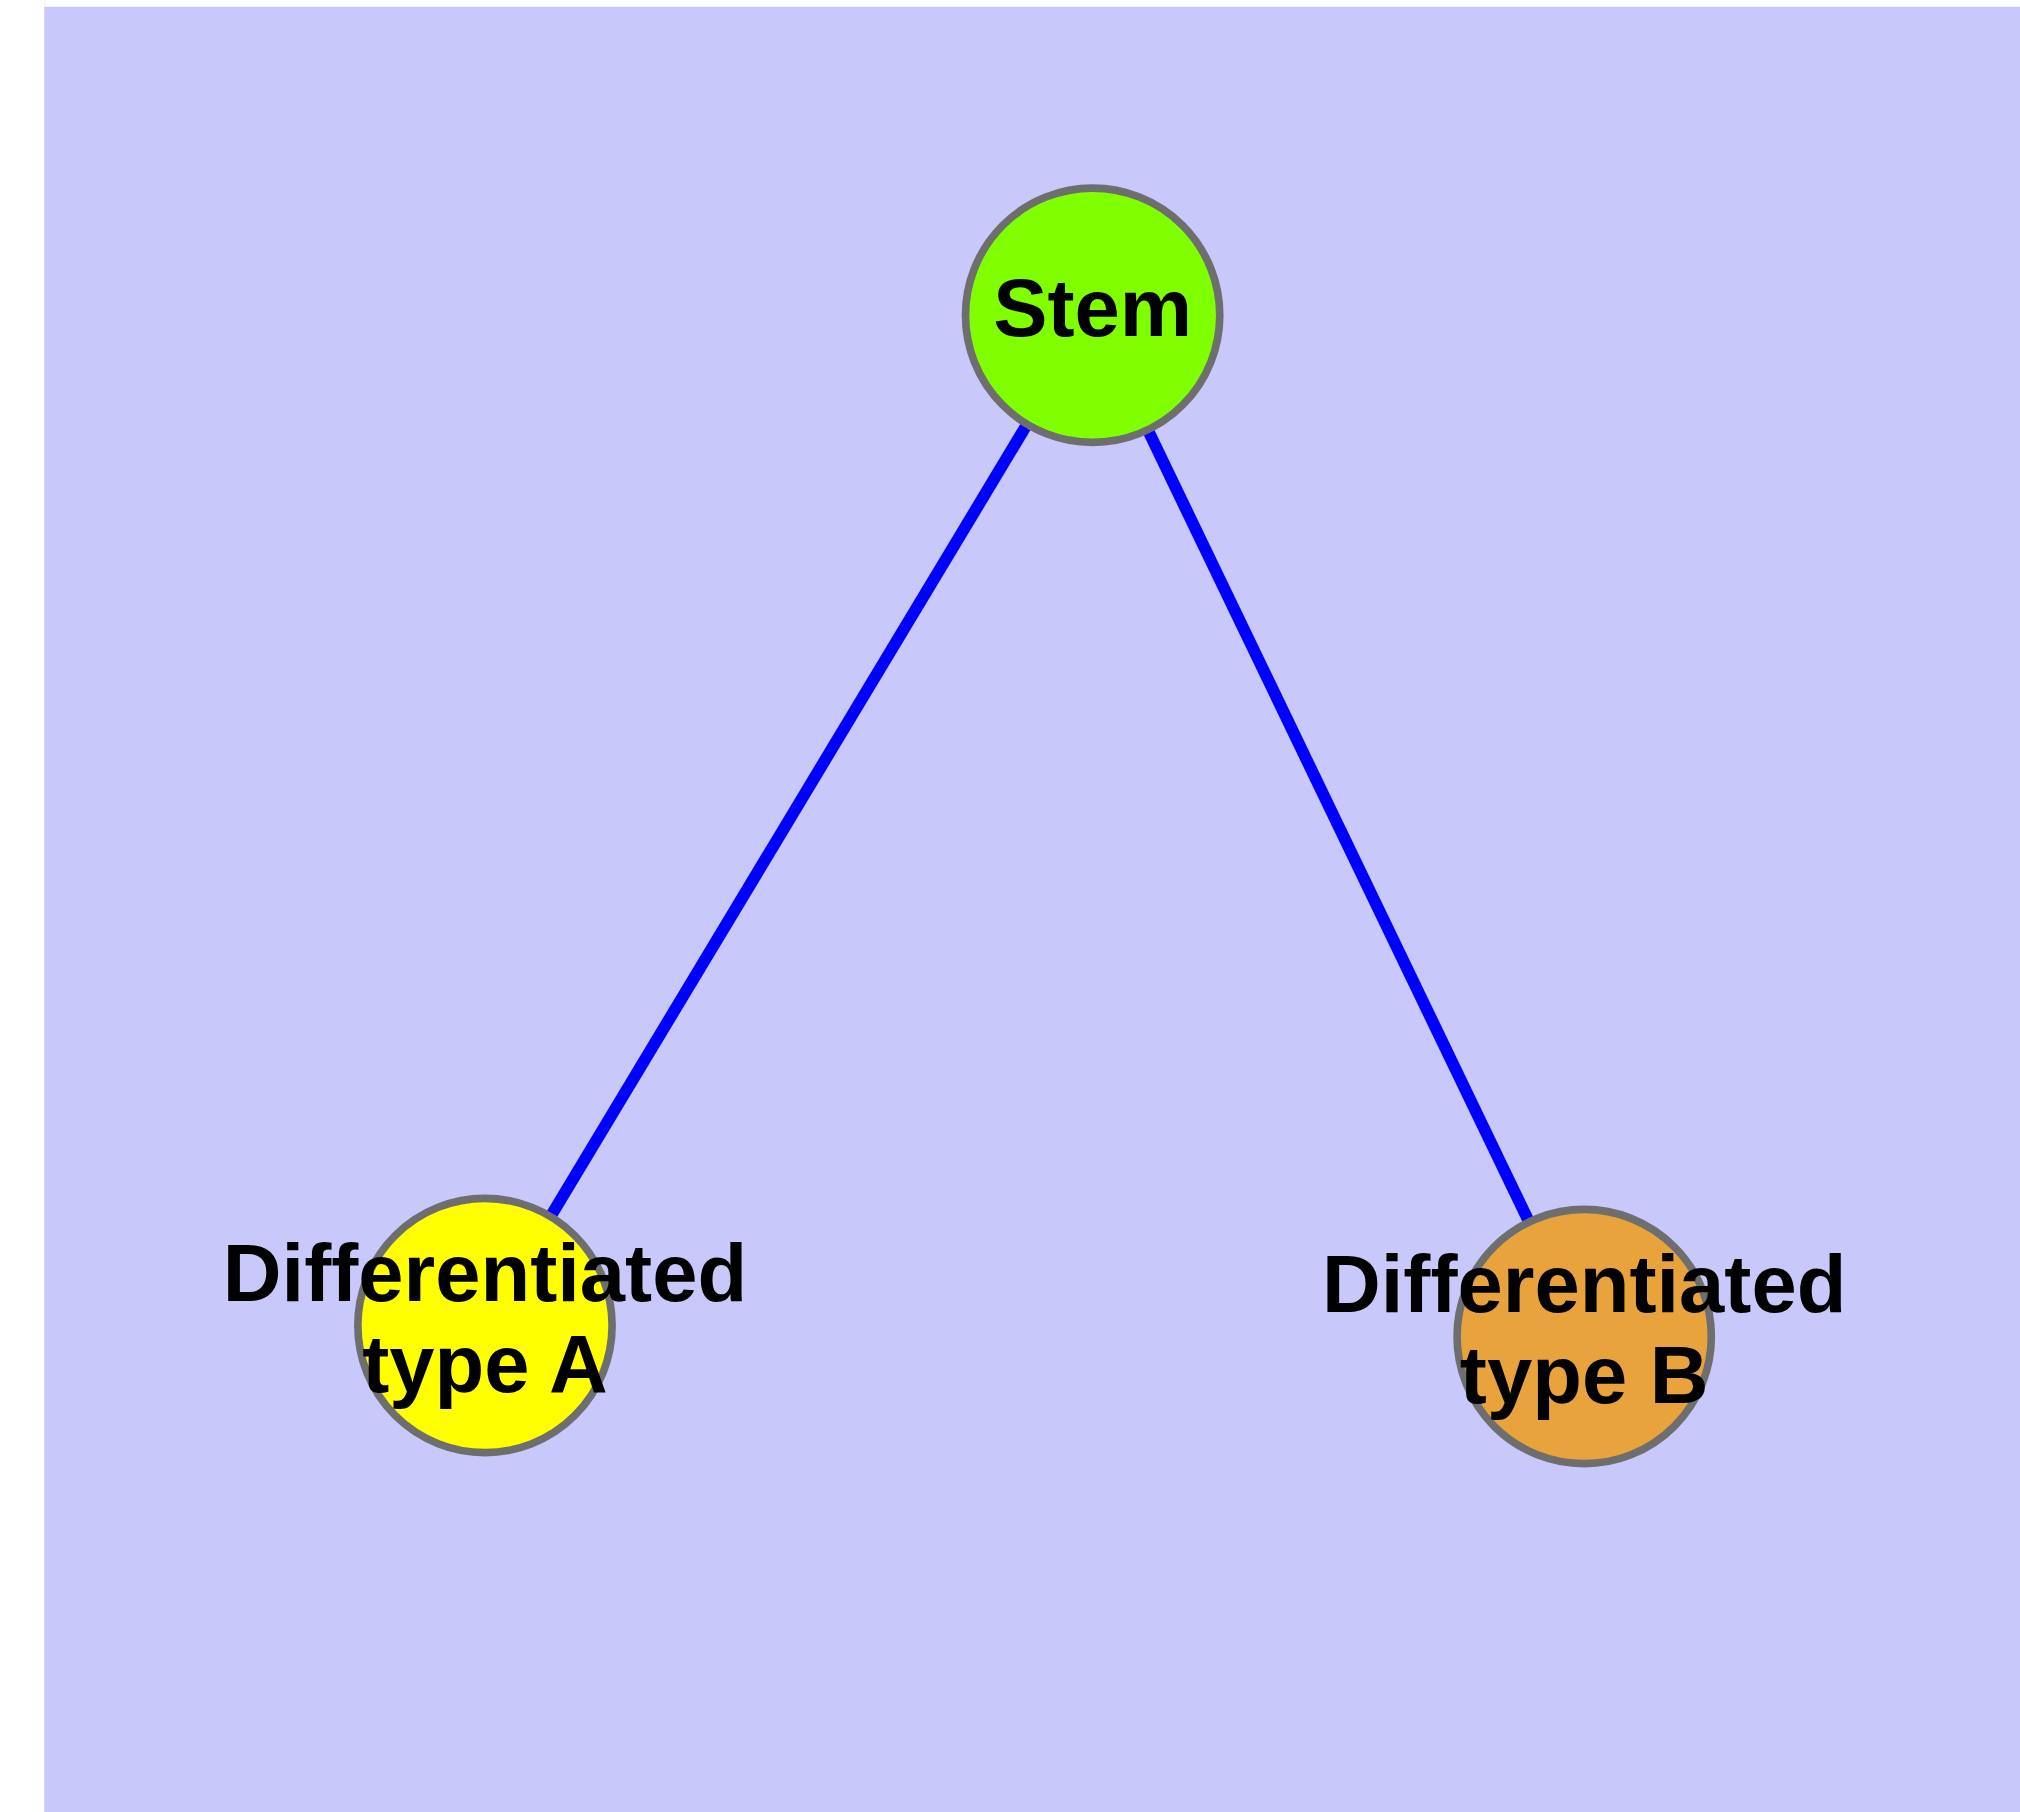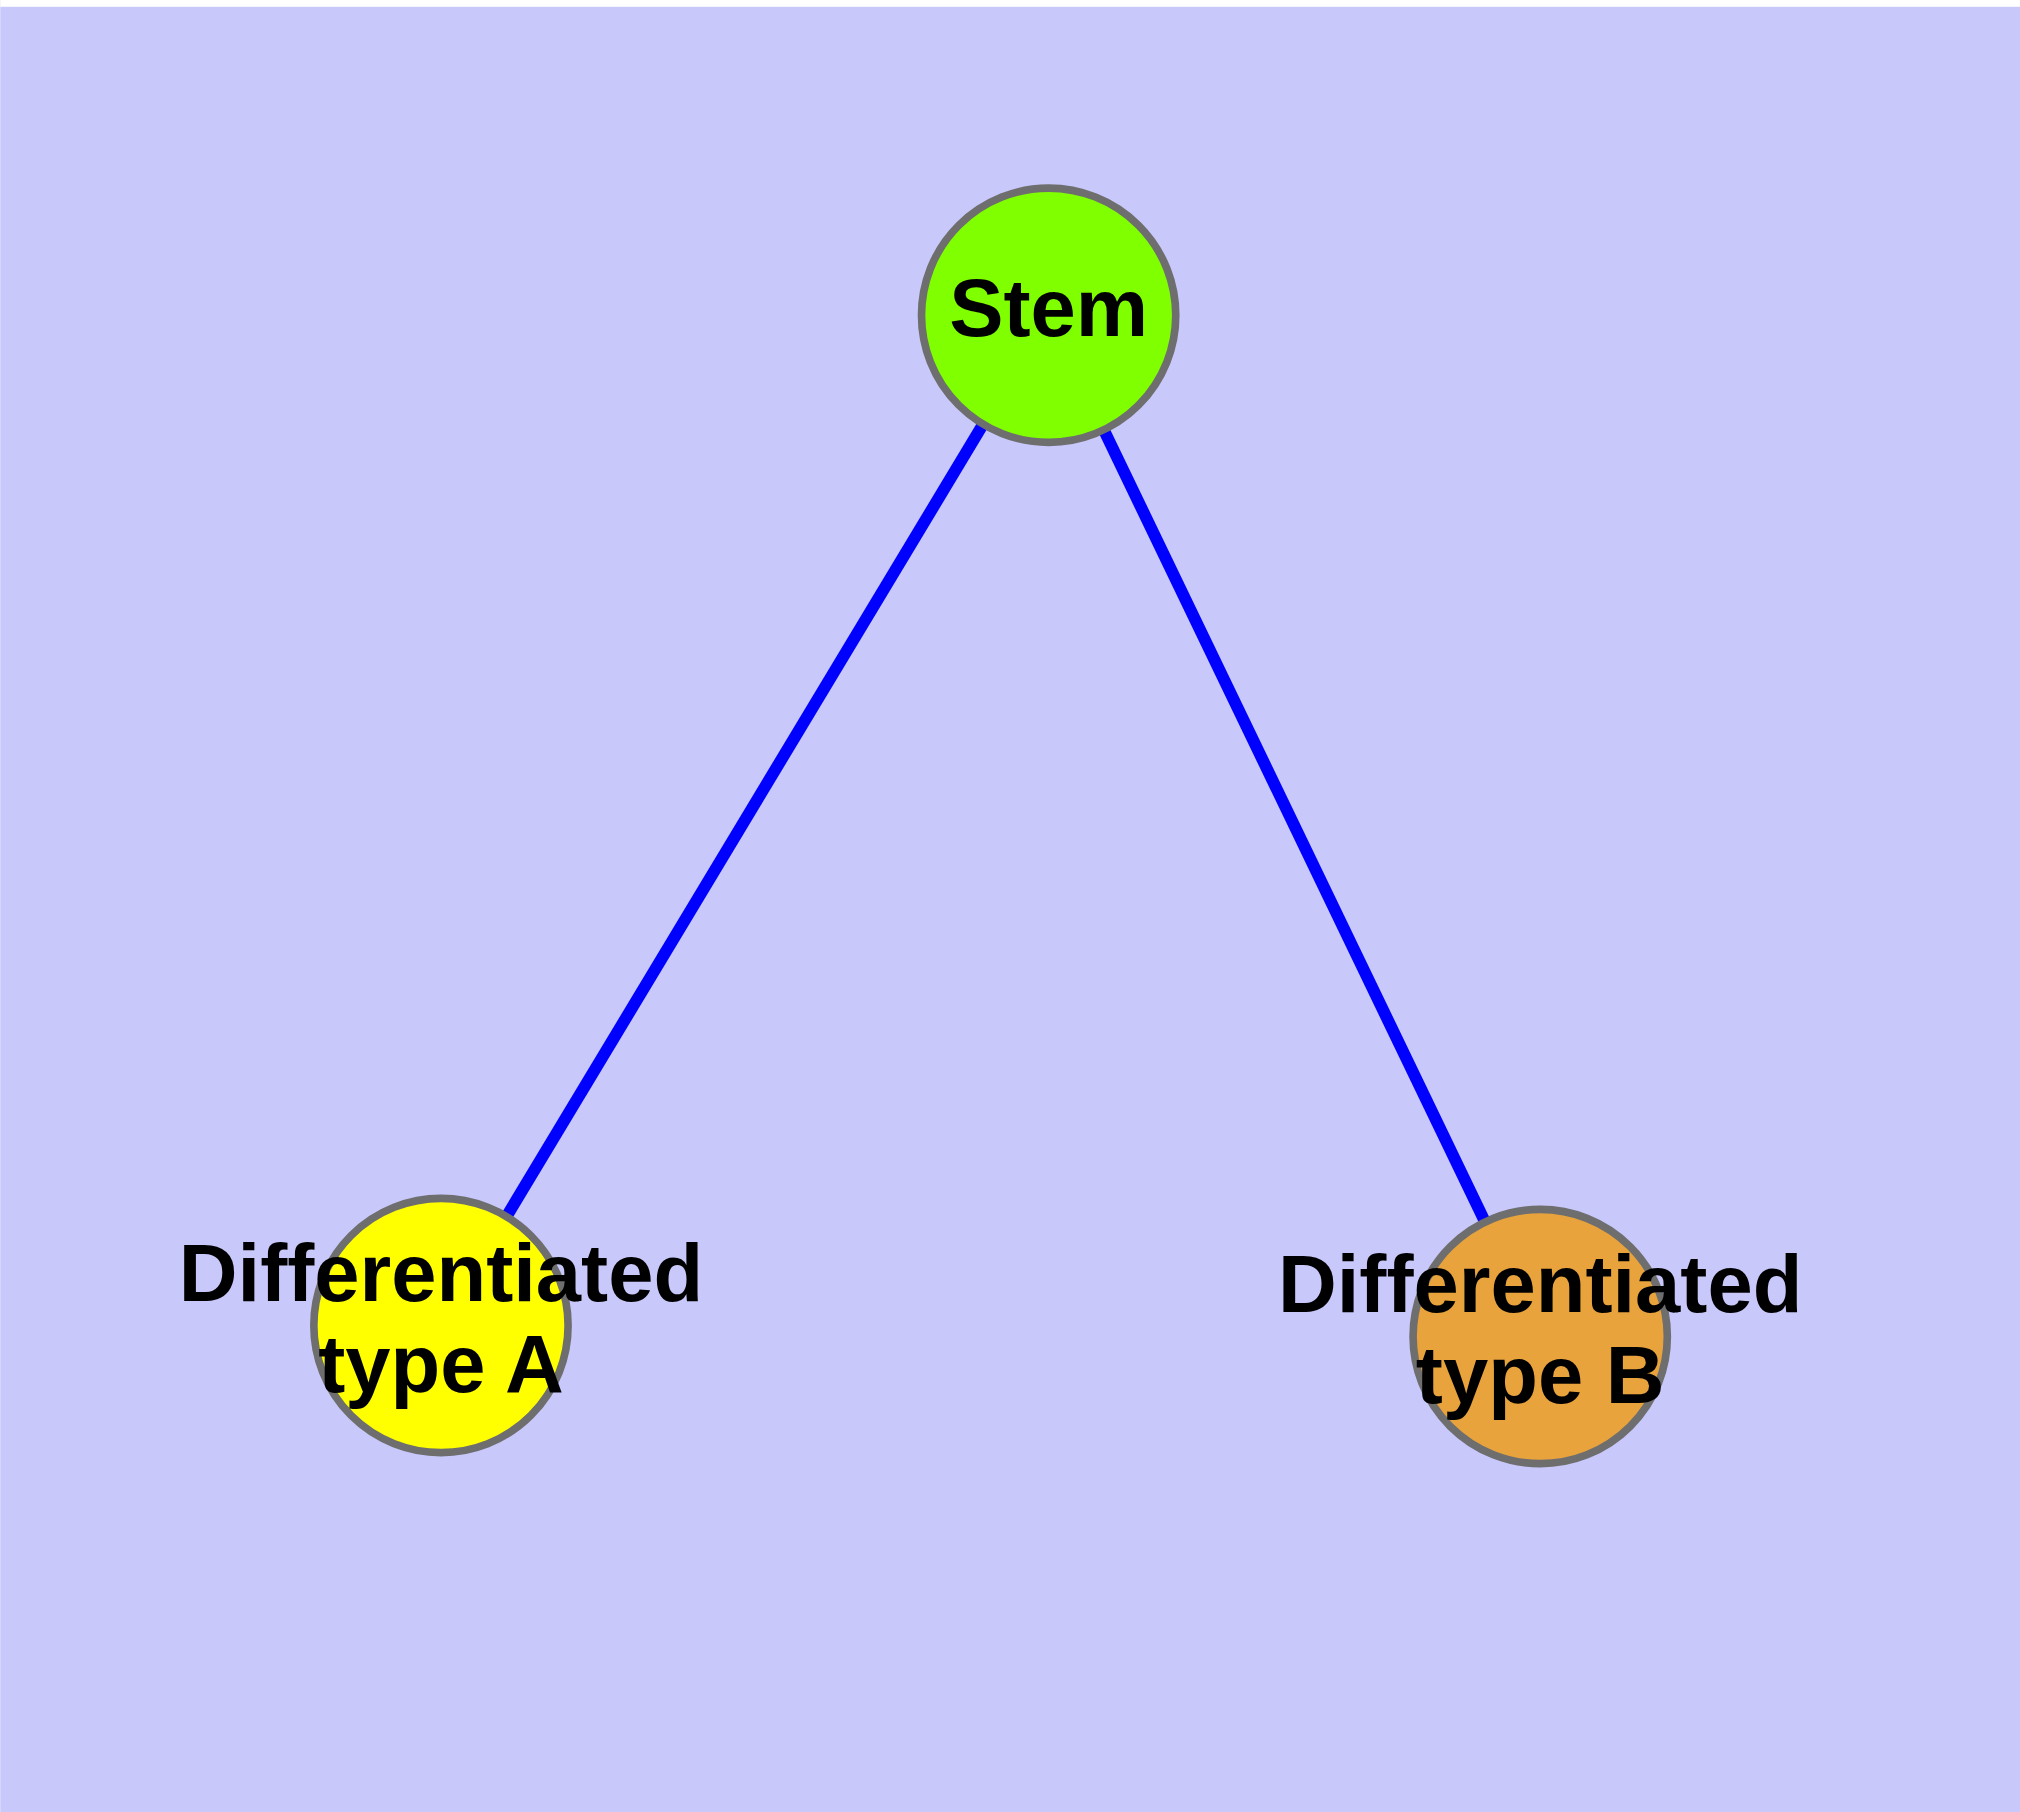"Stem" div { margin-left: none -> 44px }
